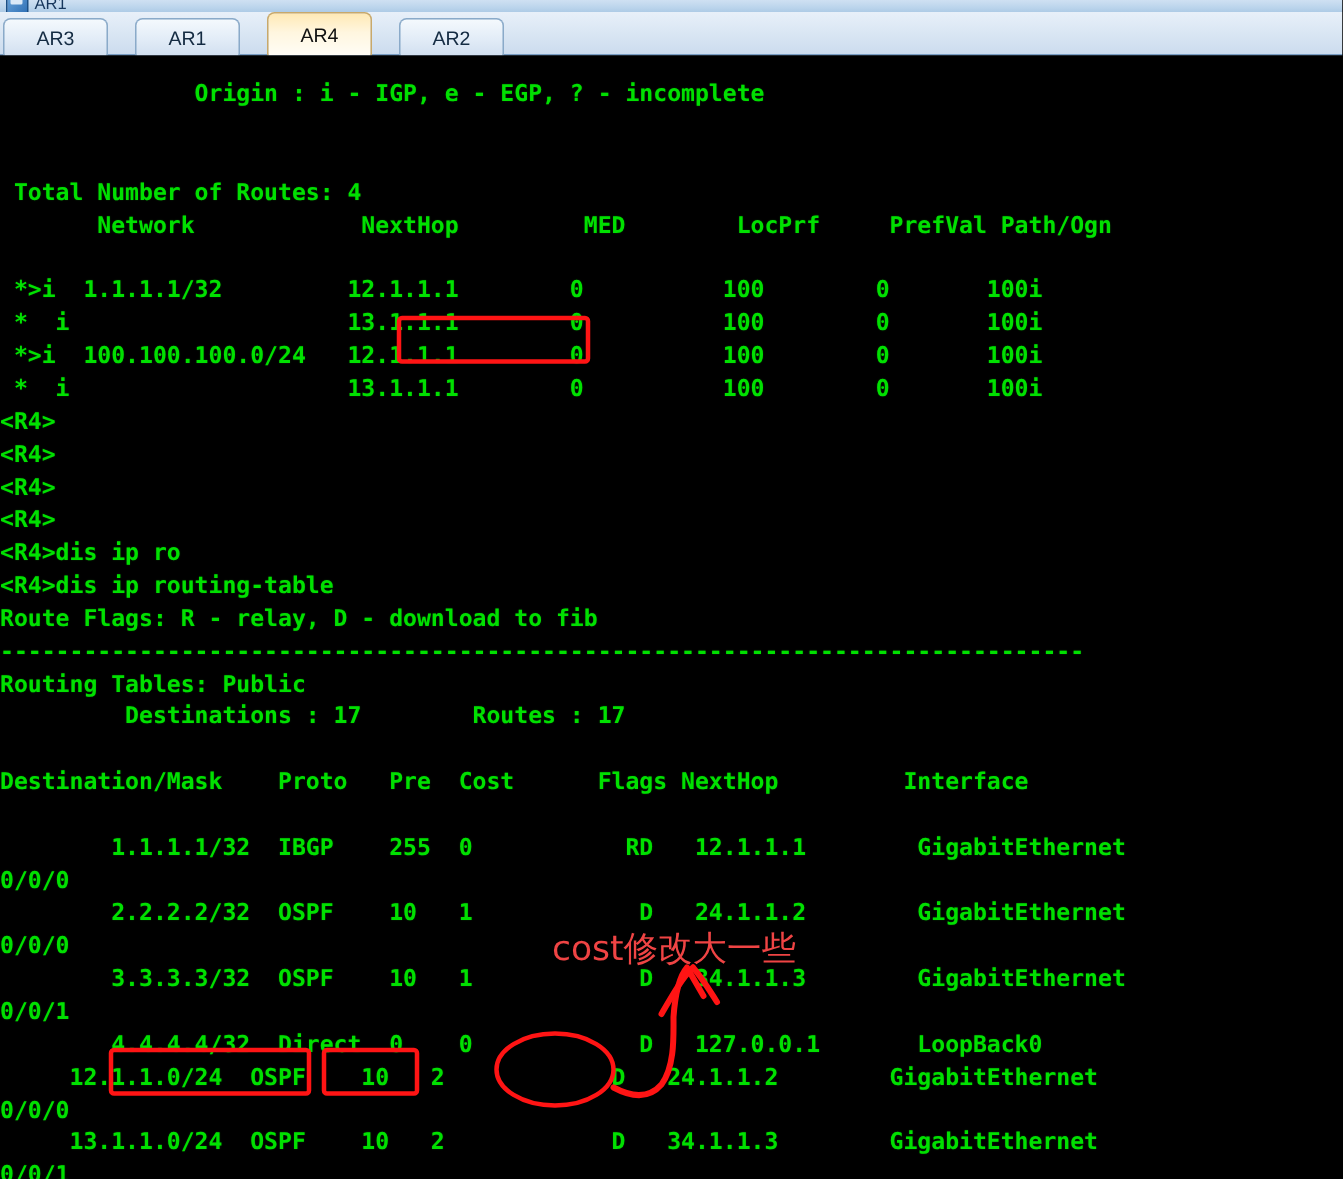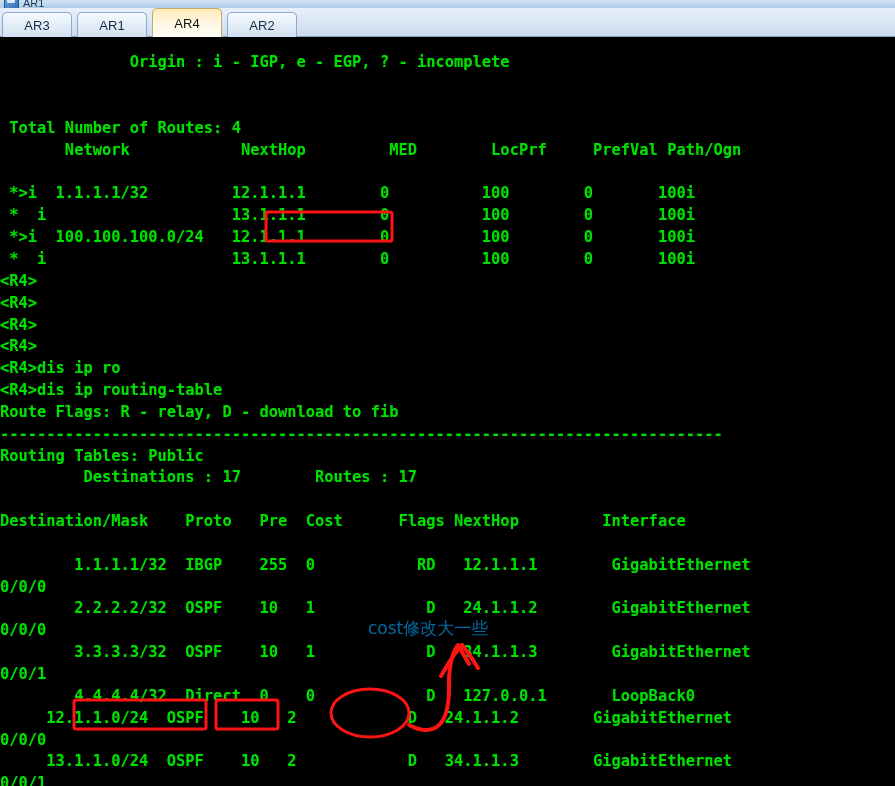"AR3" .tab { margin-right: 5px -> 18px }
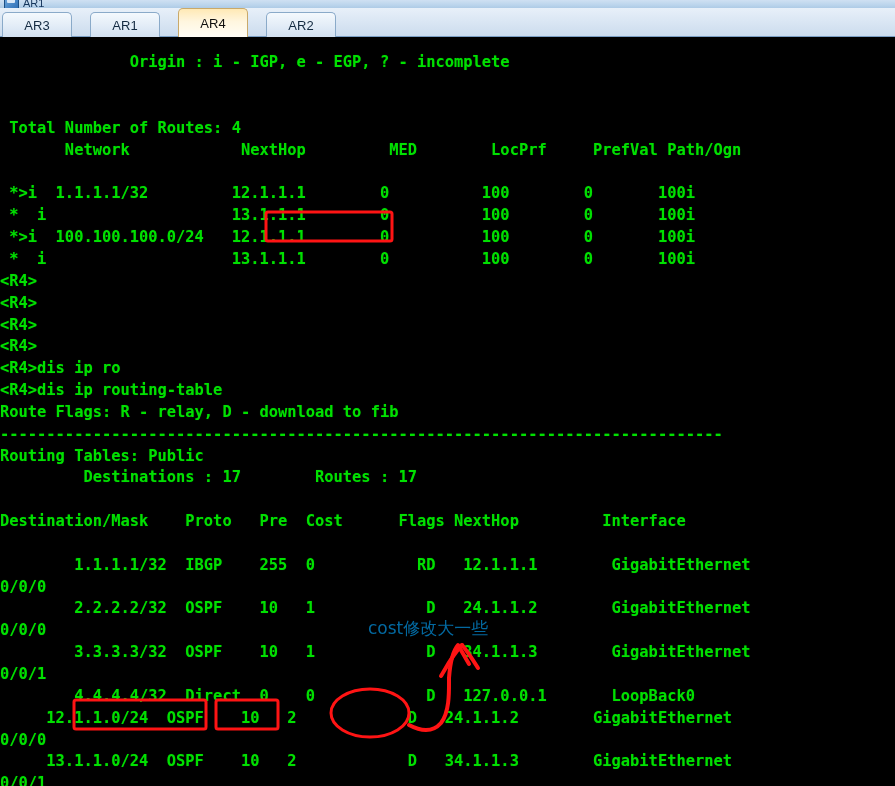"cost修改大一些" .anno-note { color: #0369a1 -> #ef4444; font-size: 17px -> 23px }
